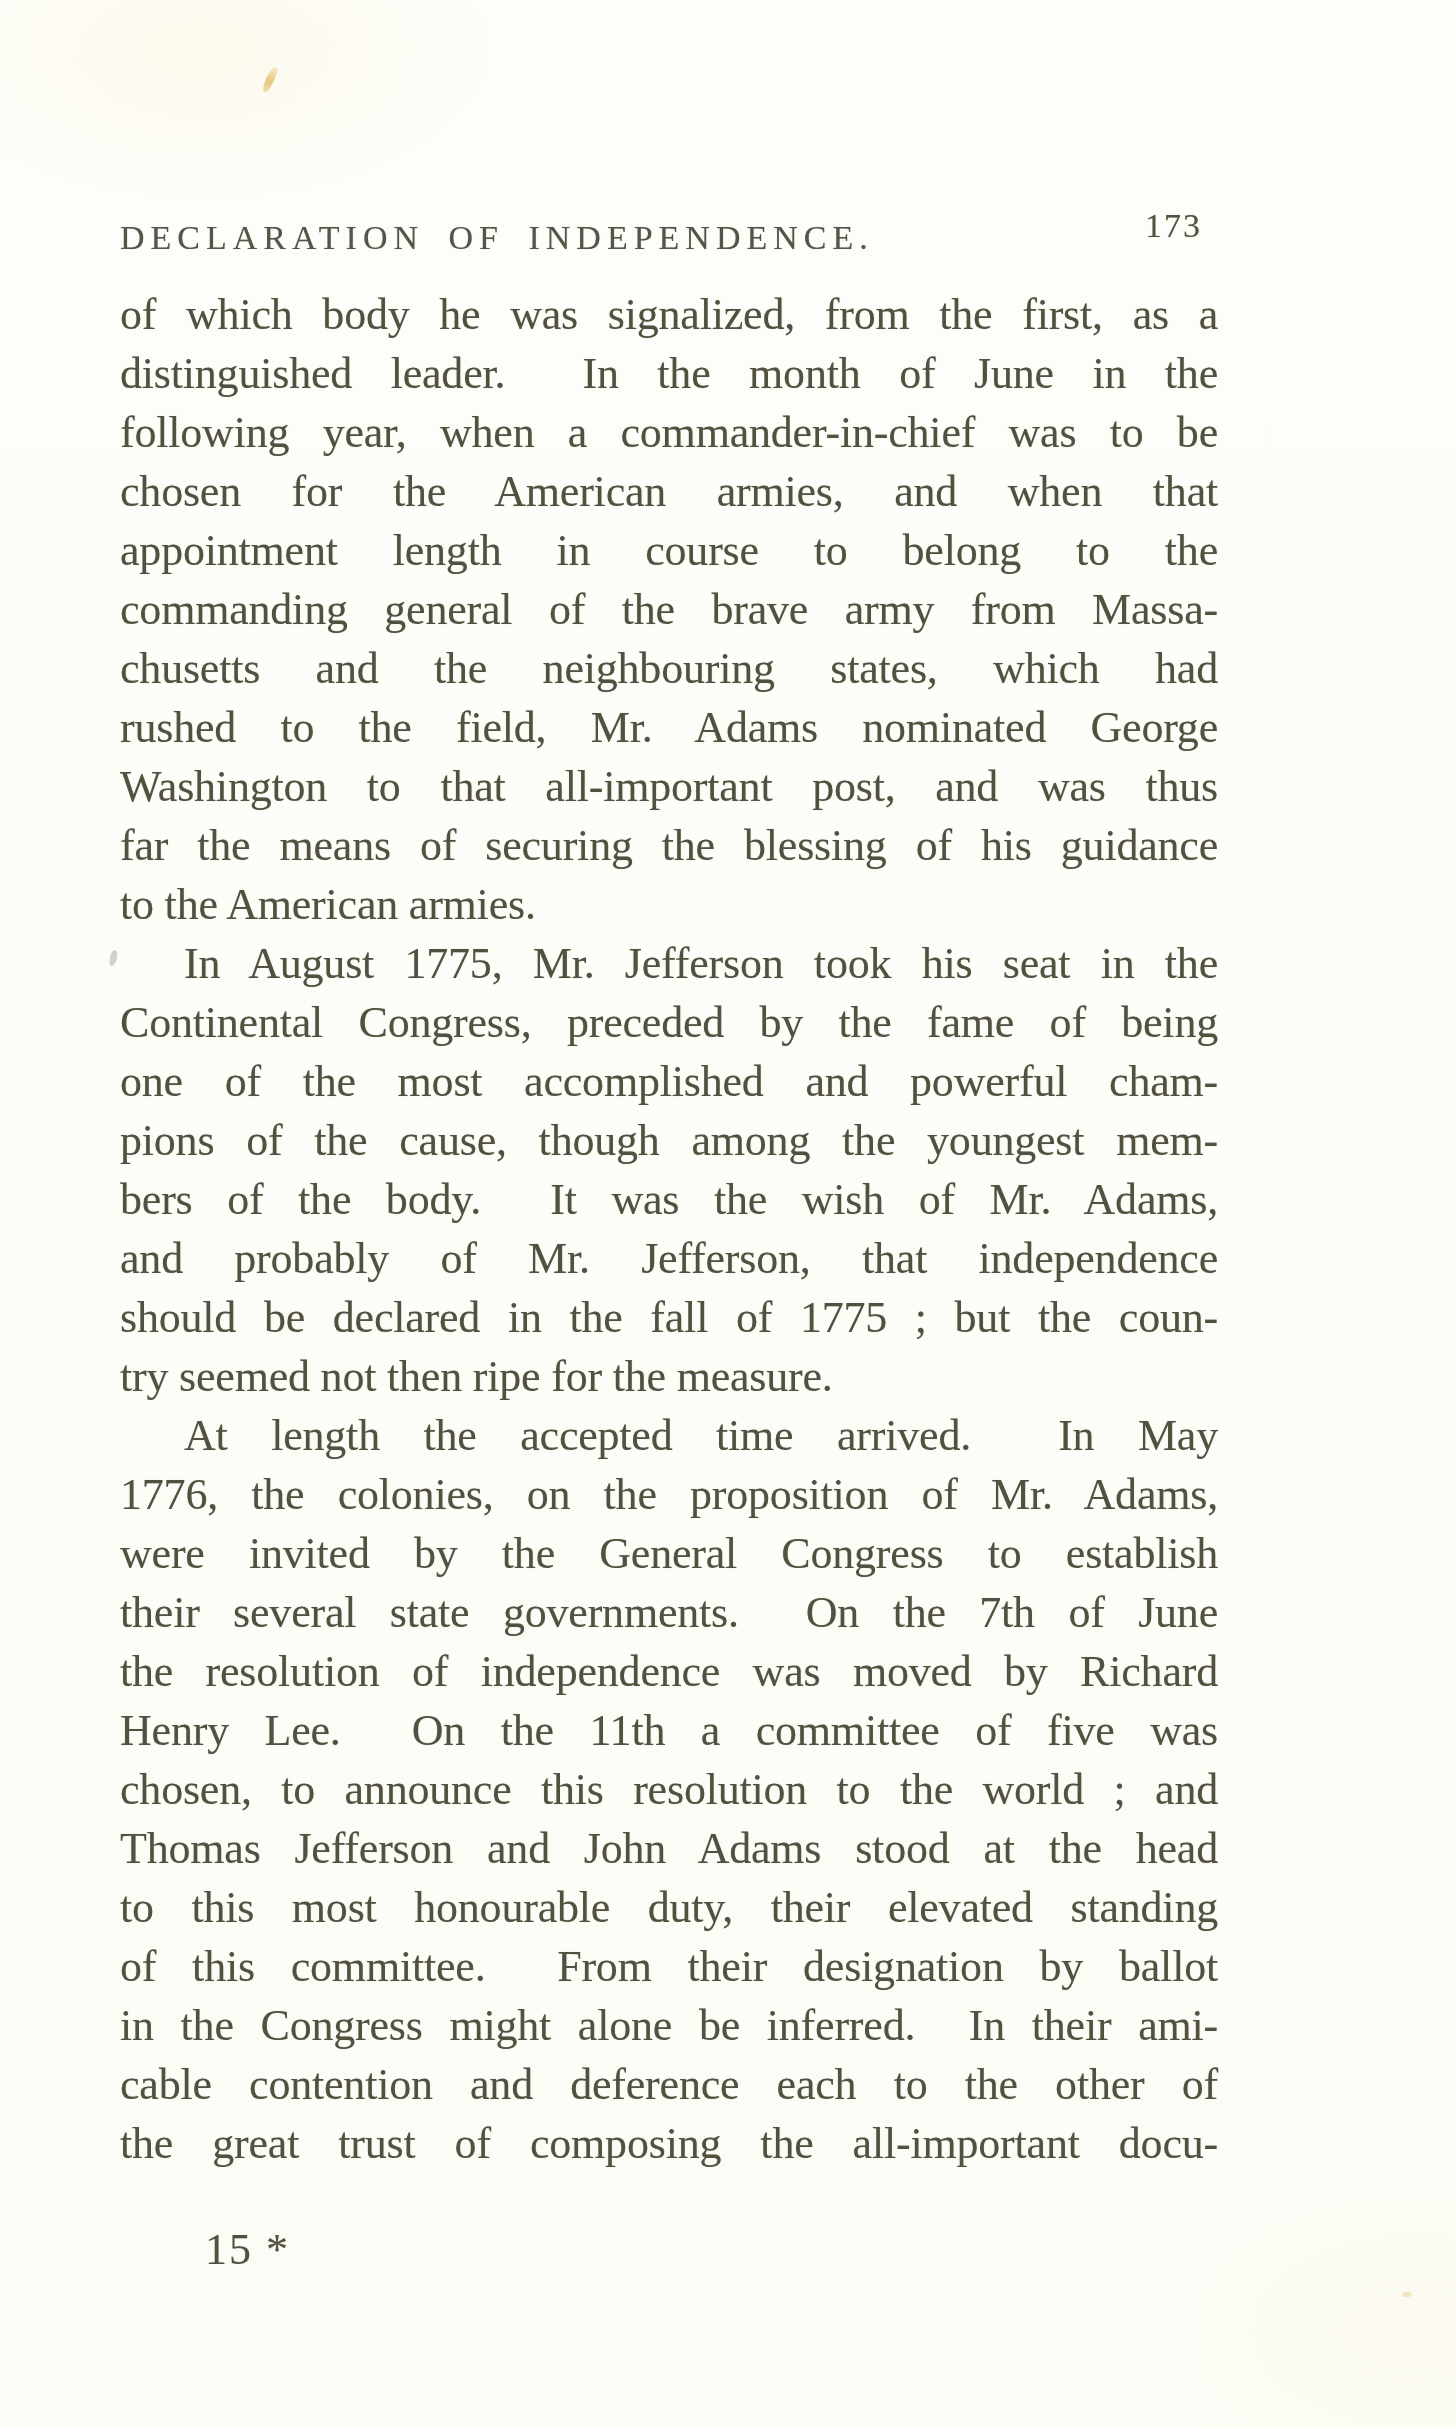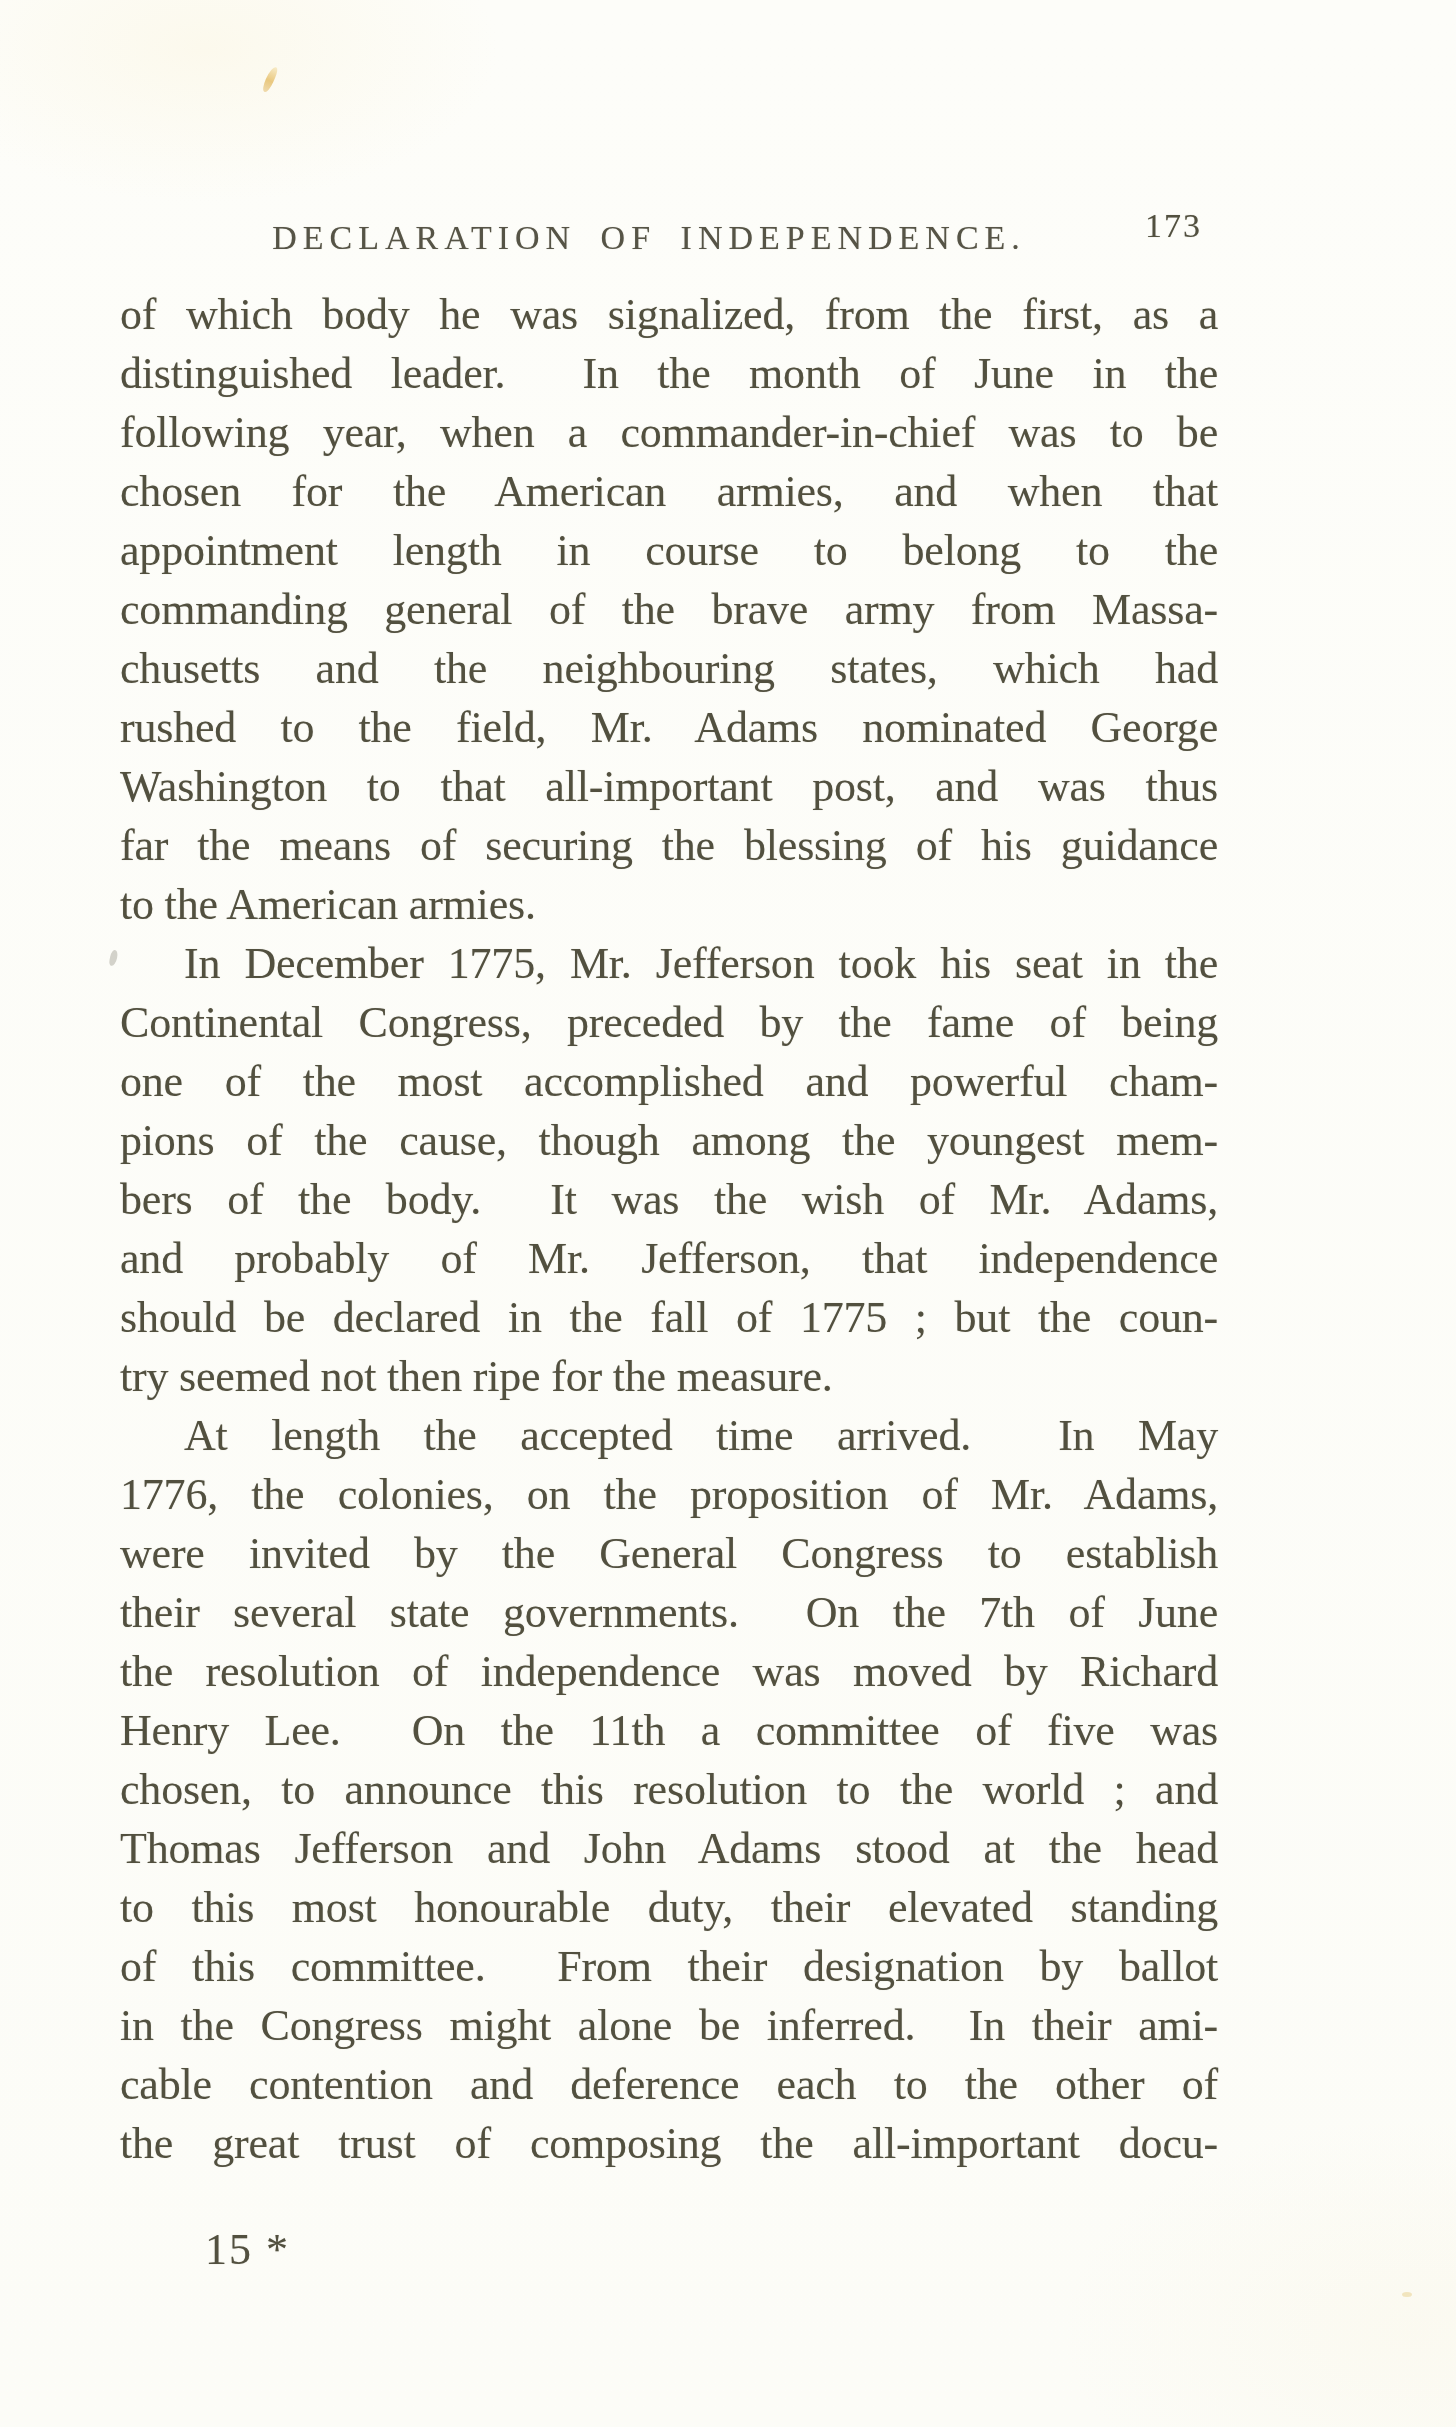"DECLARATION OF INDEPENDENCE." .header-title { text-align: center -> left }
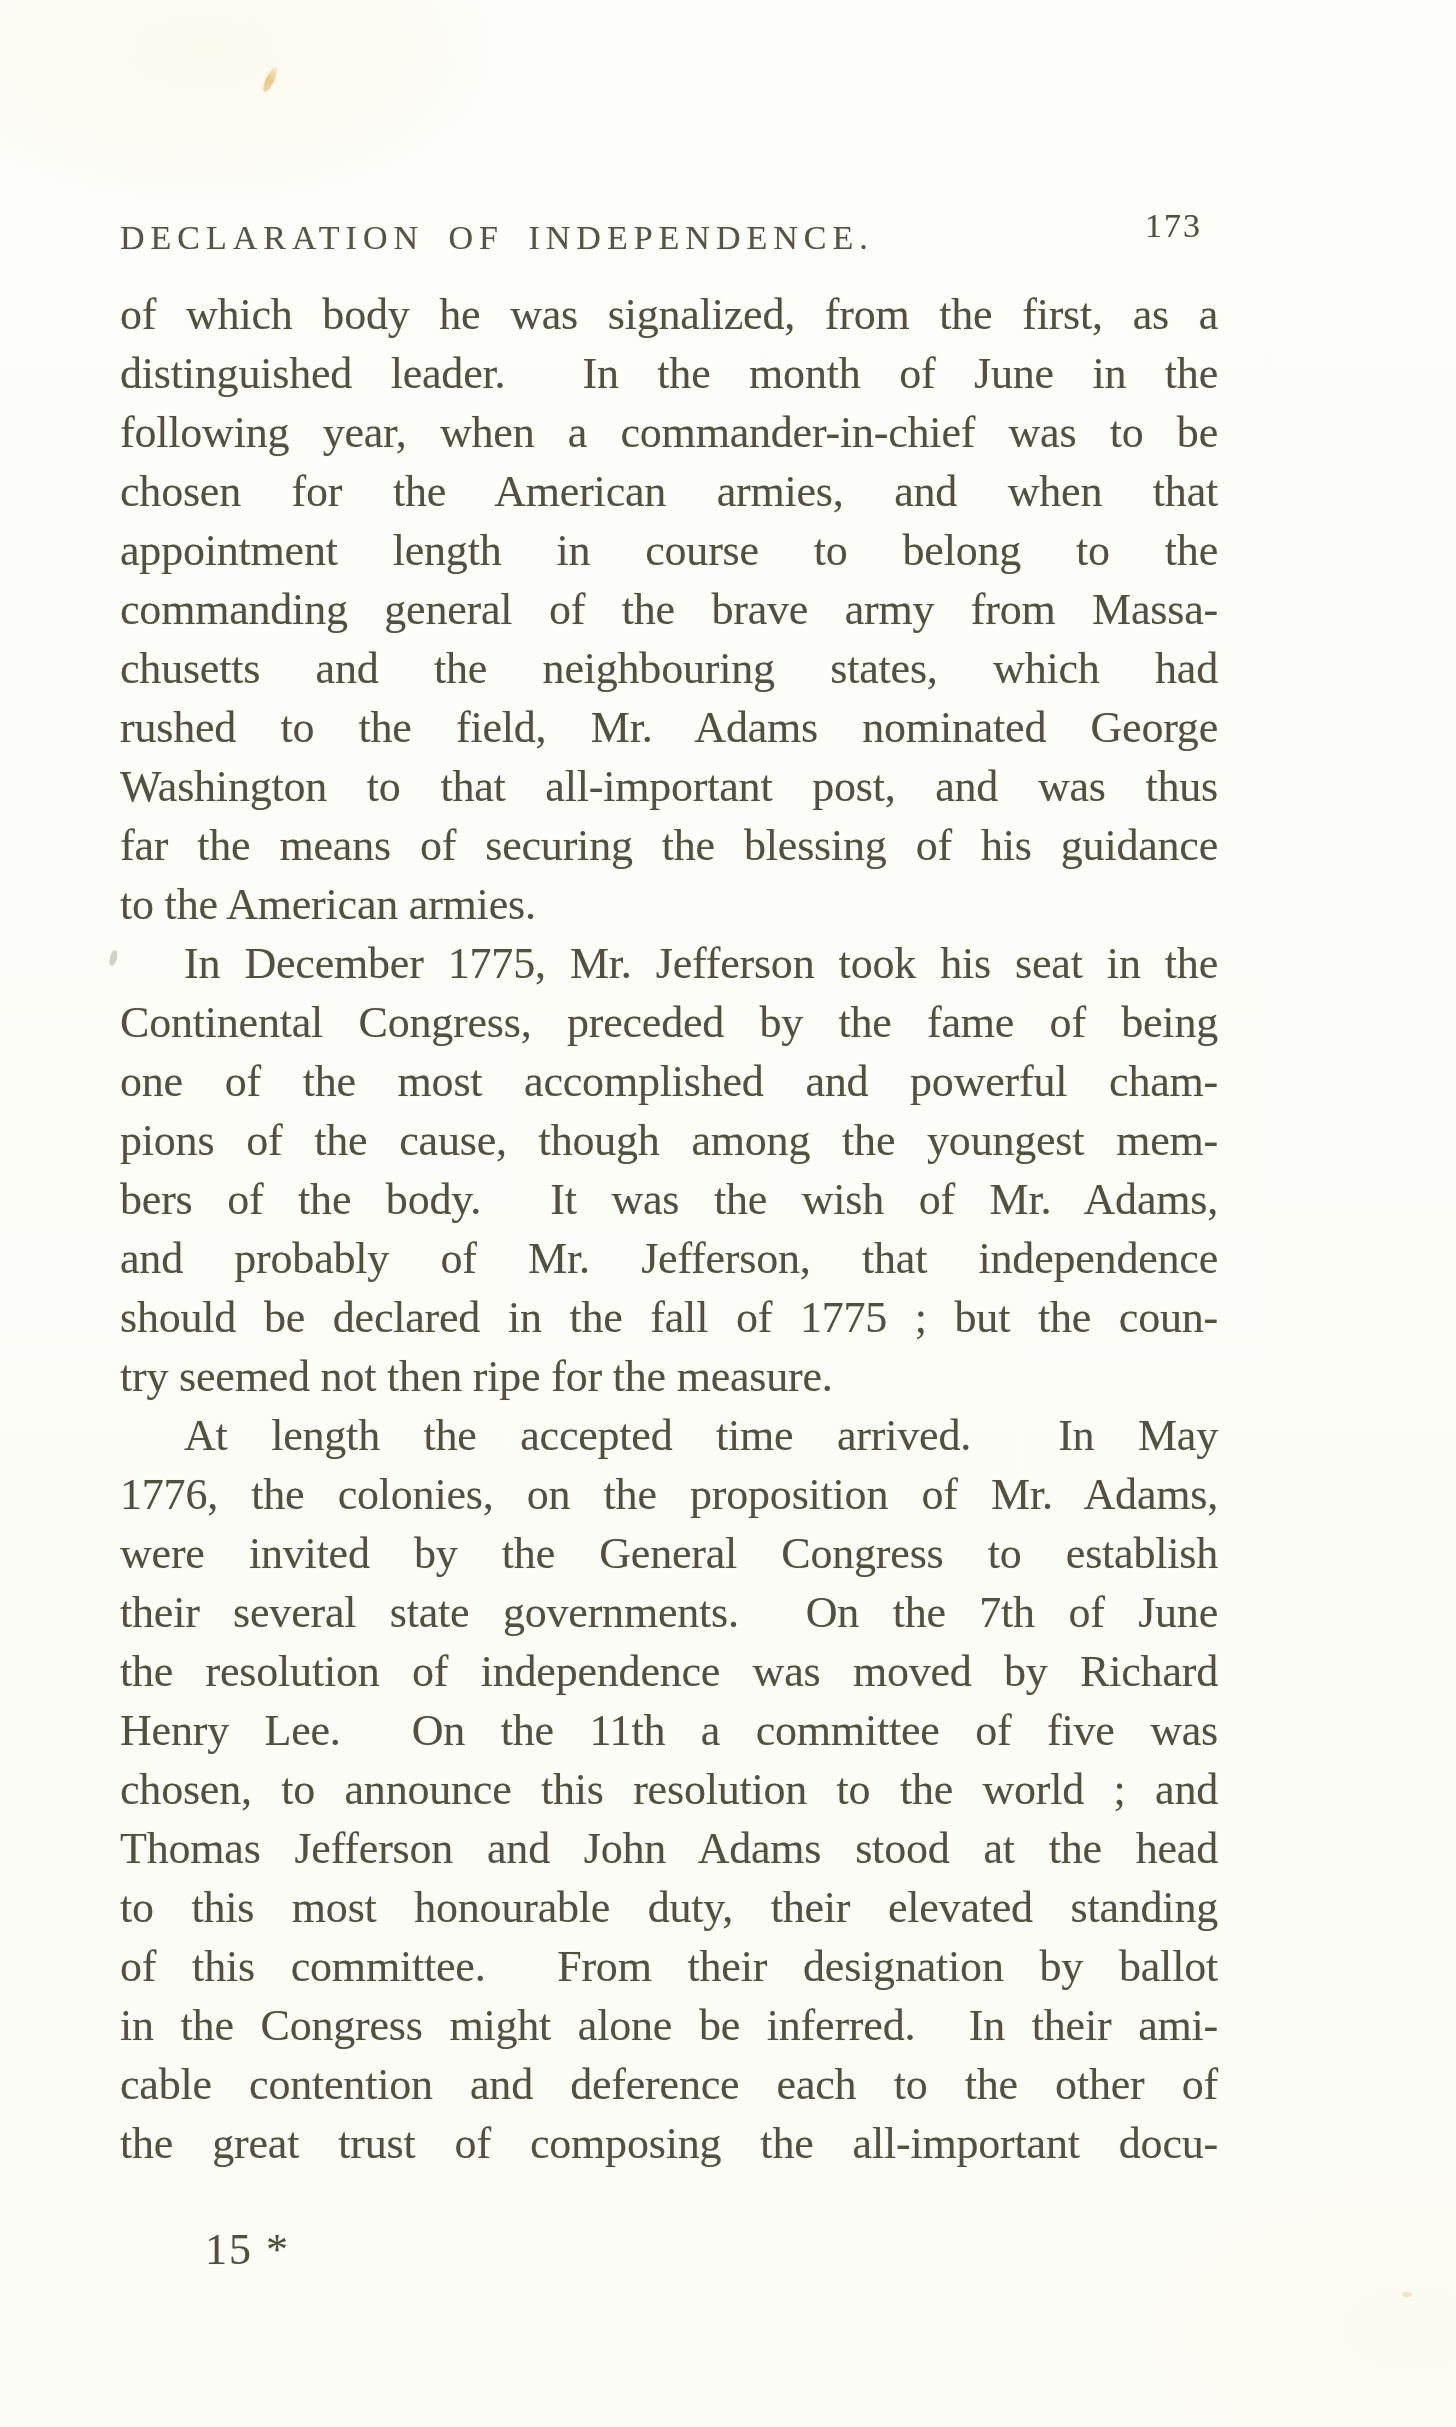"In December 1775, Mr. Jefferson" div.line { text: December -> August }
